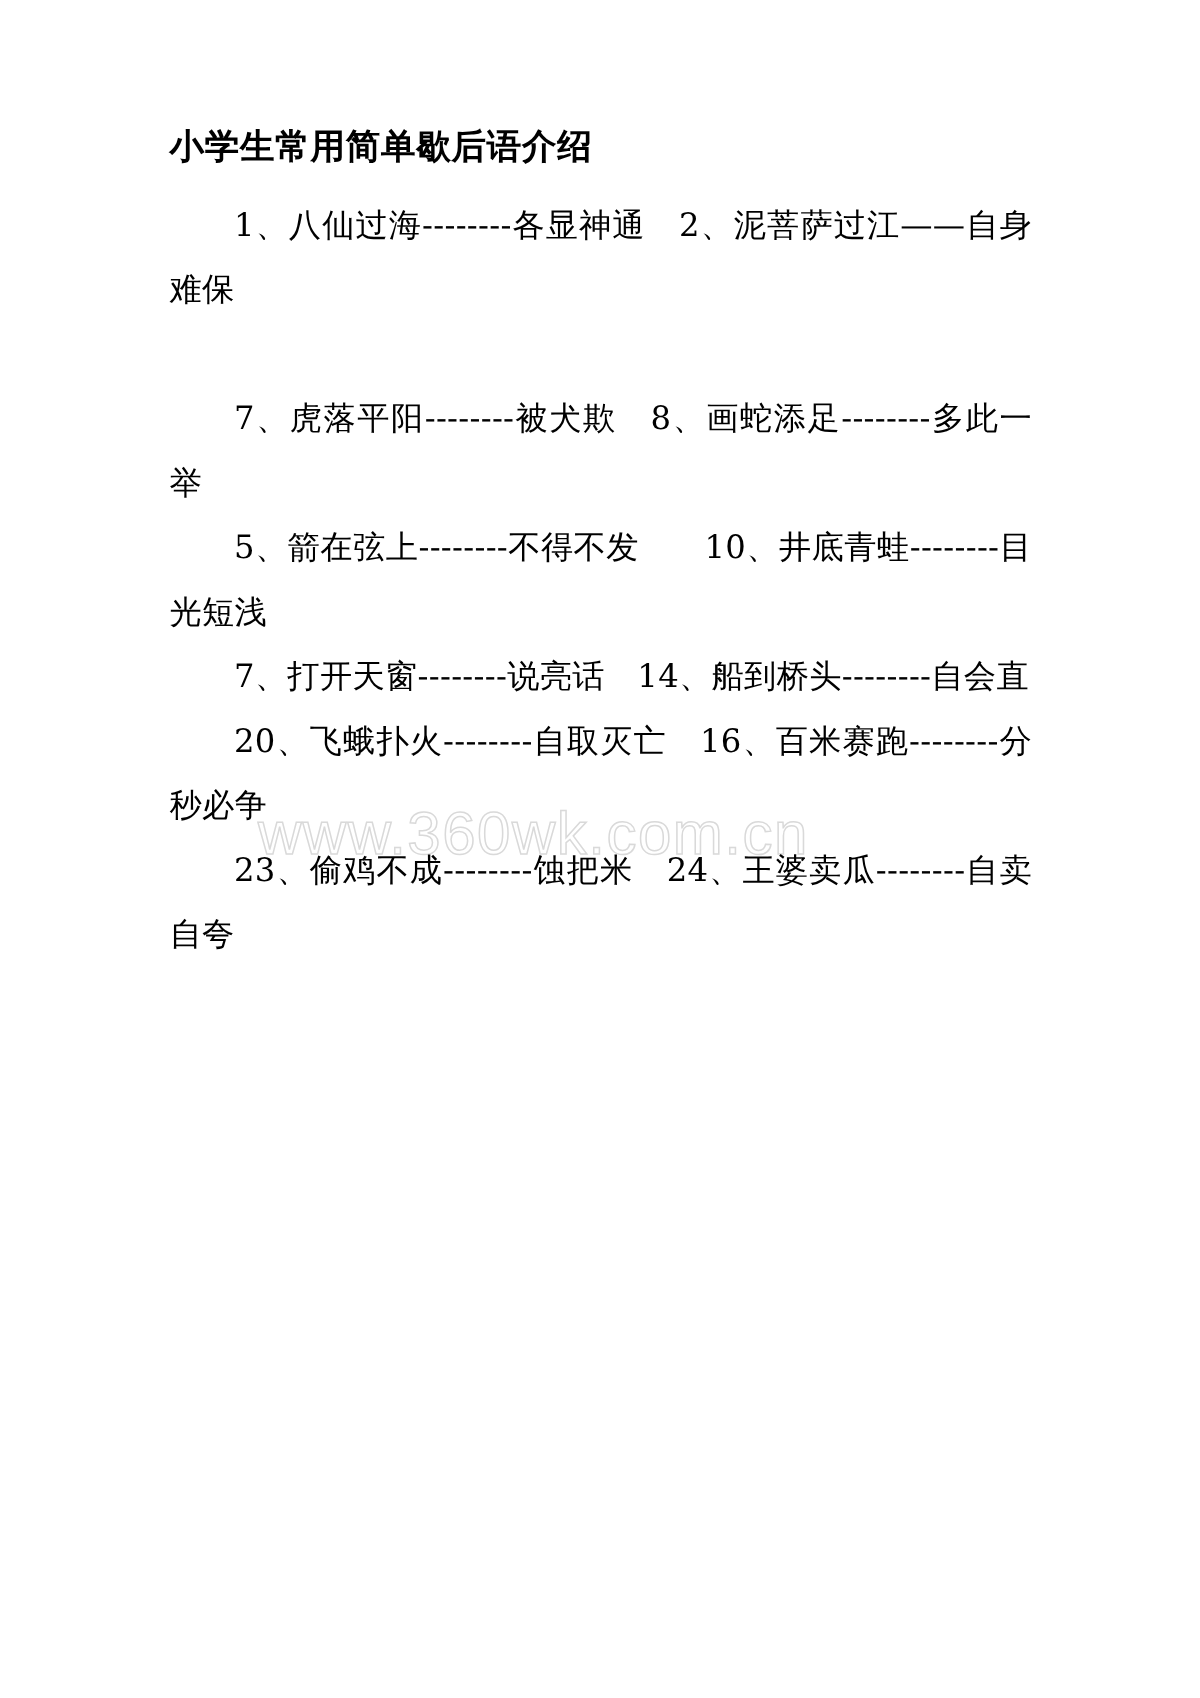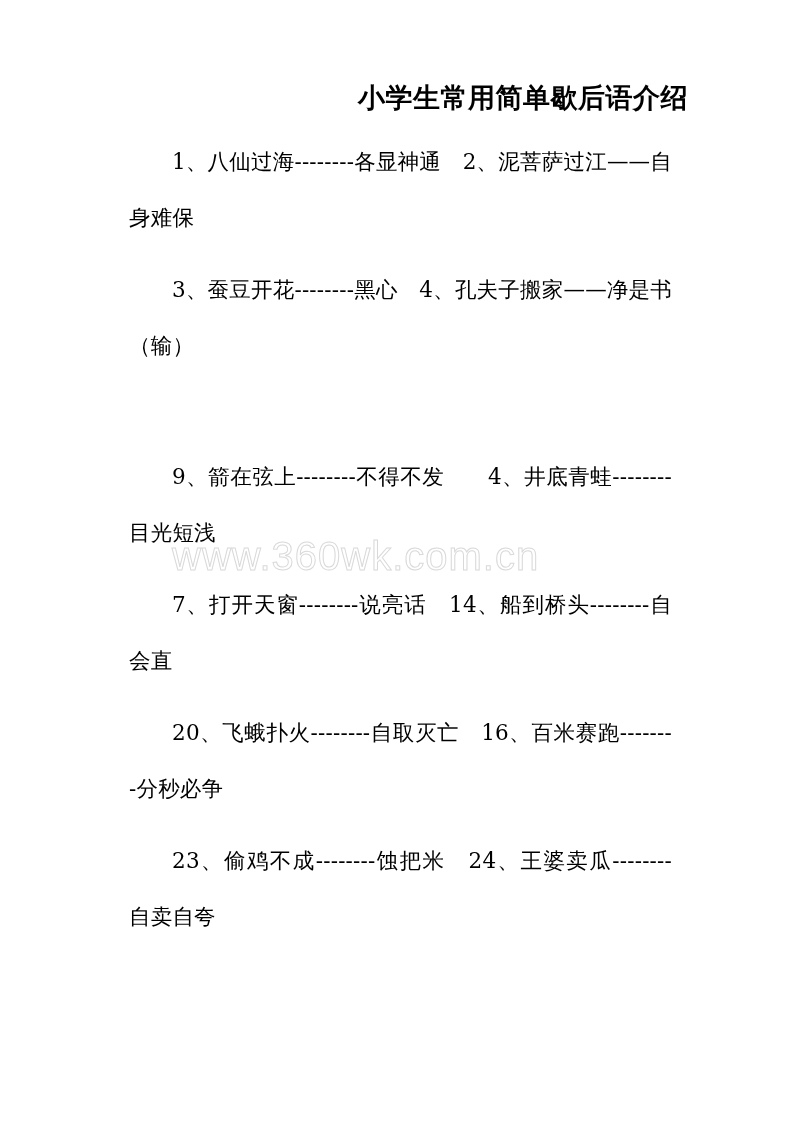"小学生常用简单歇后语介绍" .doc-title { font-size: 27px -> 23px; text-align: right -> left }
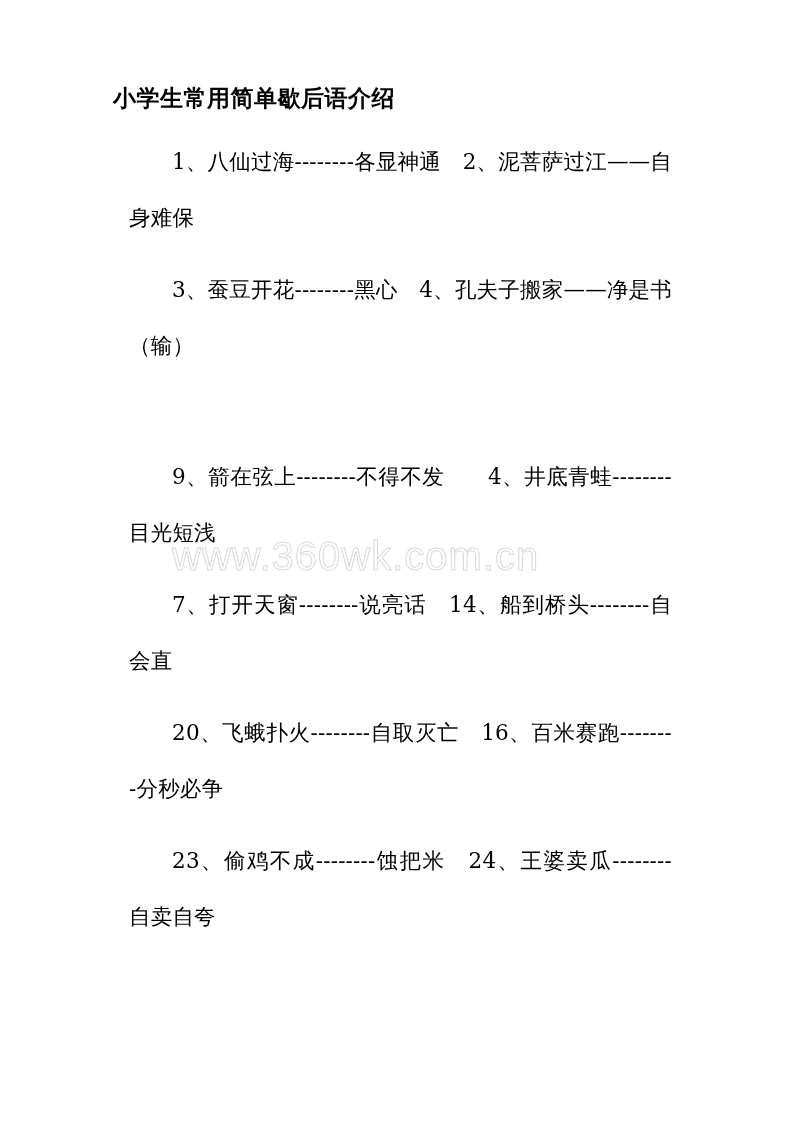"1、八仙过海--------各显神通 2、泥菩萨过江——自身难保" .para { line-height: 56px -> 43px; margin: 16px -> 0 }
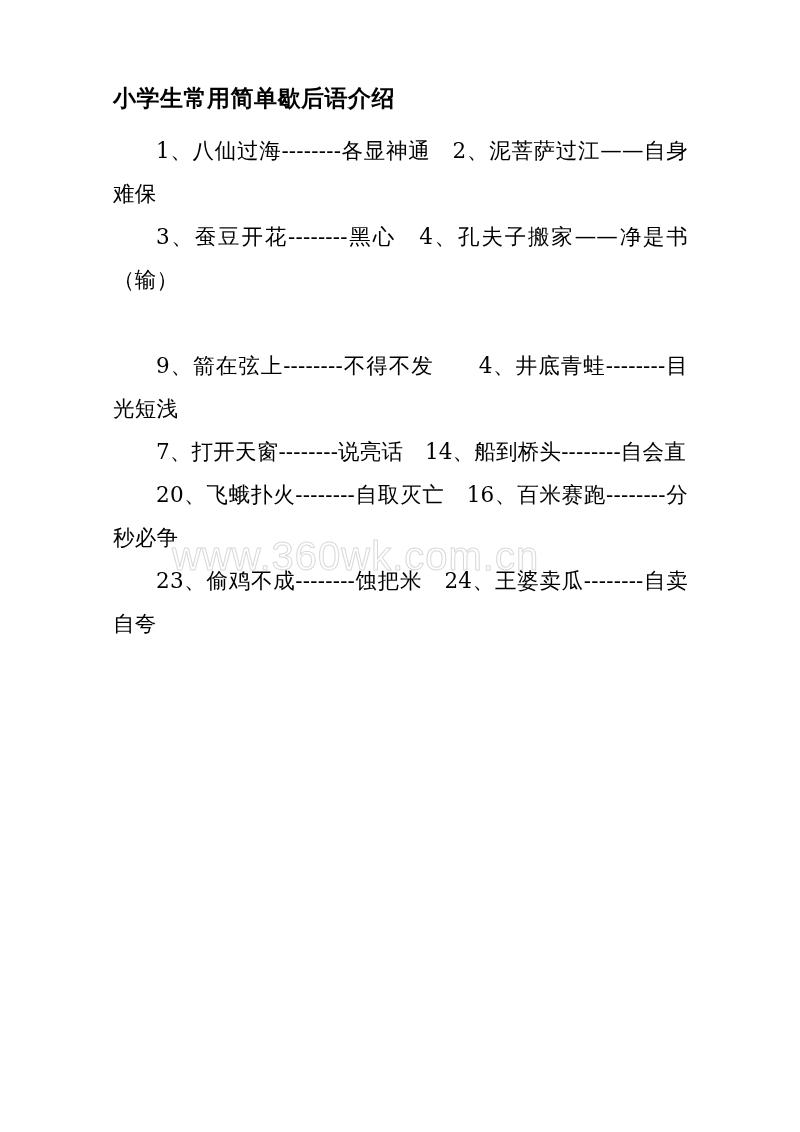"3、蚕豆开花--------黑心 4、孔夫子搬家——净是书（输）" p.para { html: <p>3、蚕豆开花--------黑心 4、孔夫子搬家——净是书（输）</p> -> none }
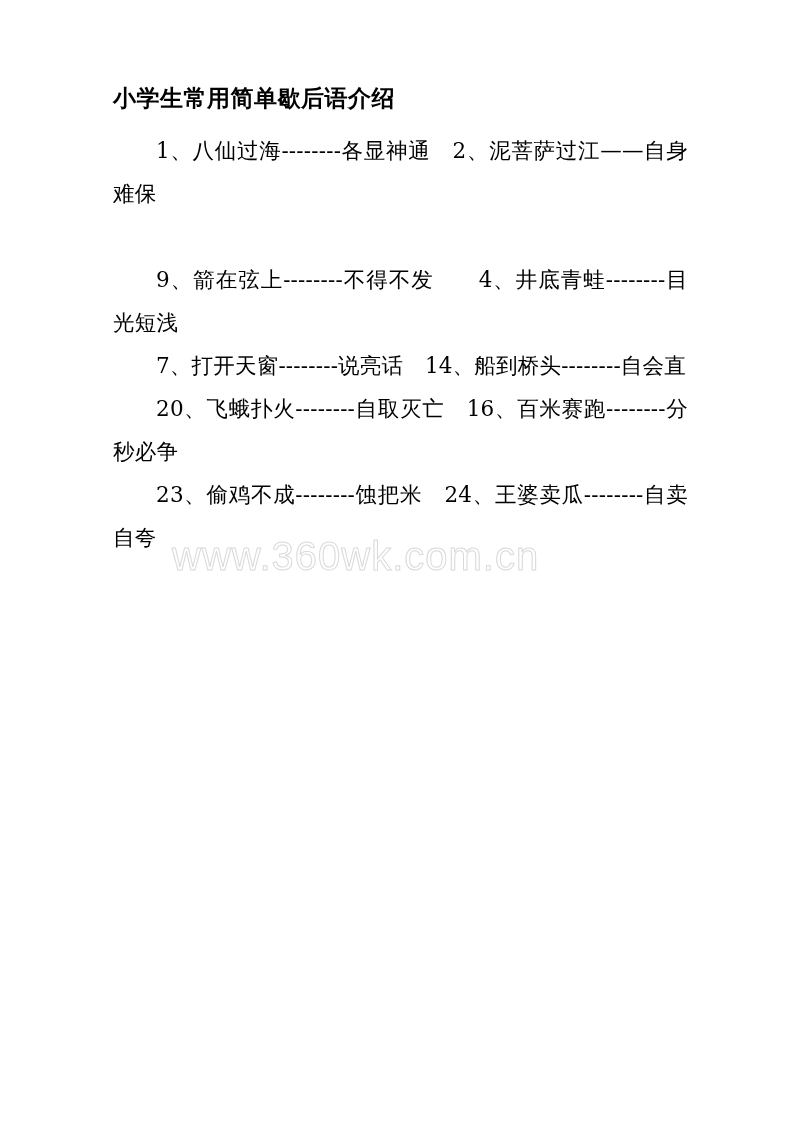"7、虎落平阳--------被犬欺 8、画蛇添足--------多此一举" p.para { html: none -> <p>7、虎落平阳--------被犬欺 8、画蛇添足--------多此一举</p> }
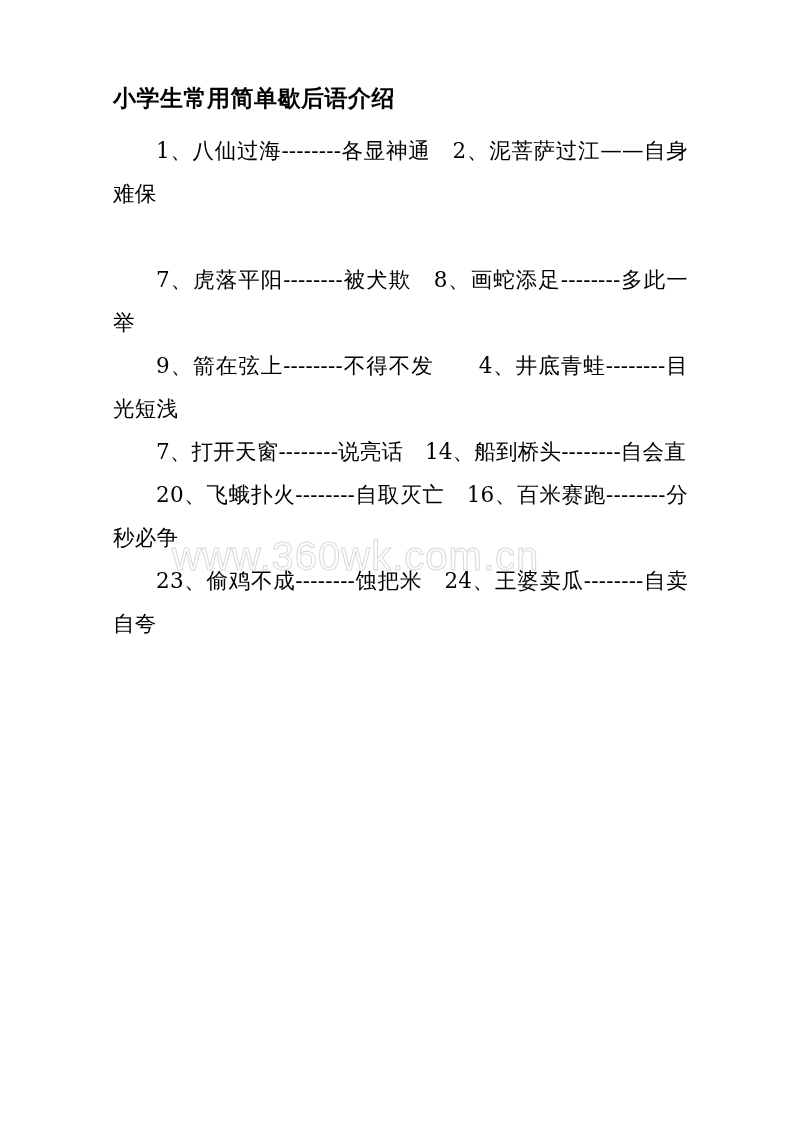"9、箭在弦上--------不得不发 4、井底青蛙--------目光短浅" p.para { text: 9、箭在弦上--------不得不发　　4 -> 5、箭在弦上--------不得不发　　10 }
